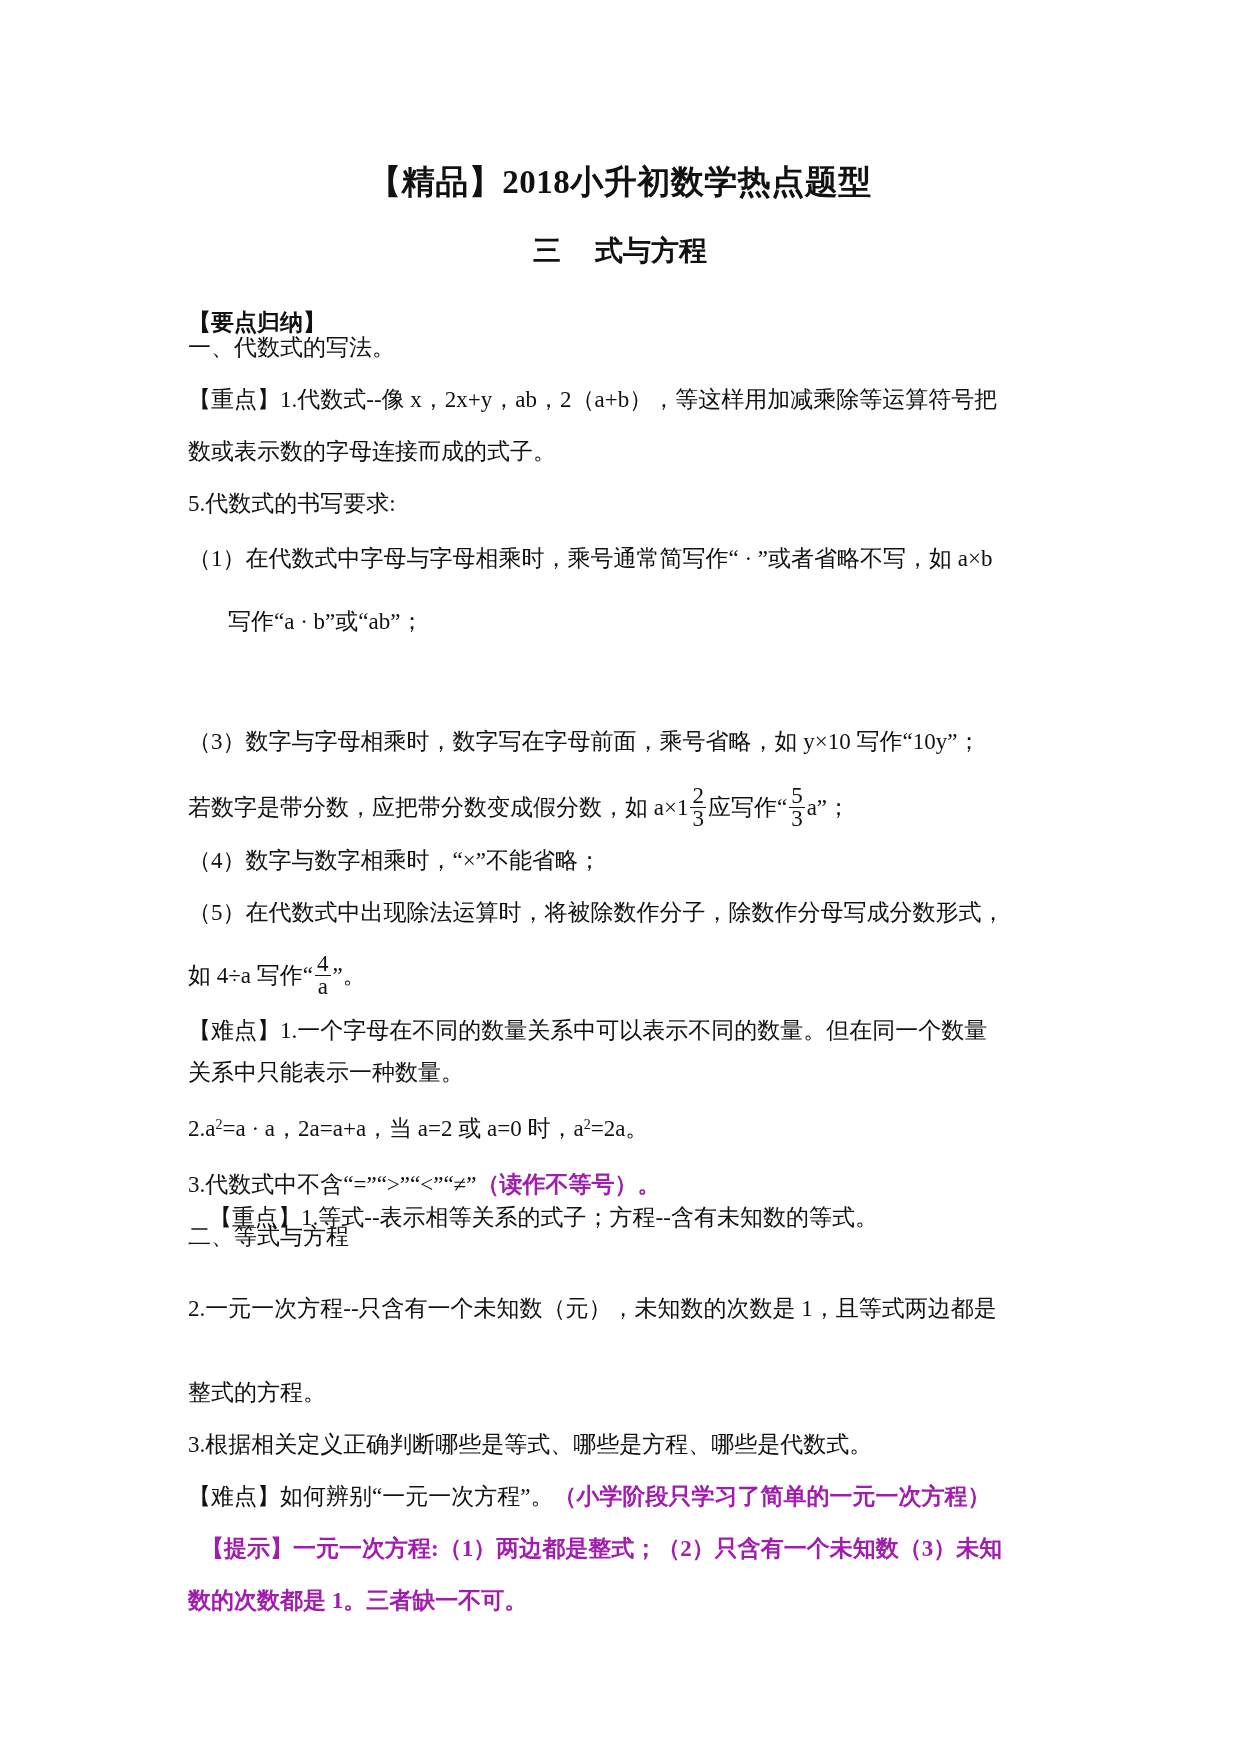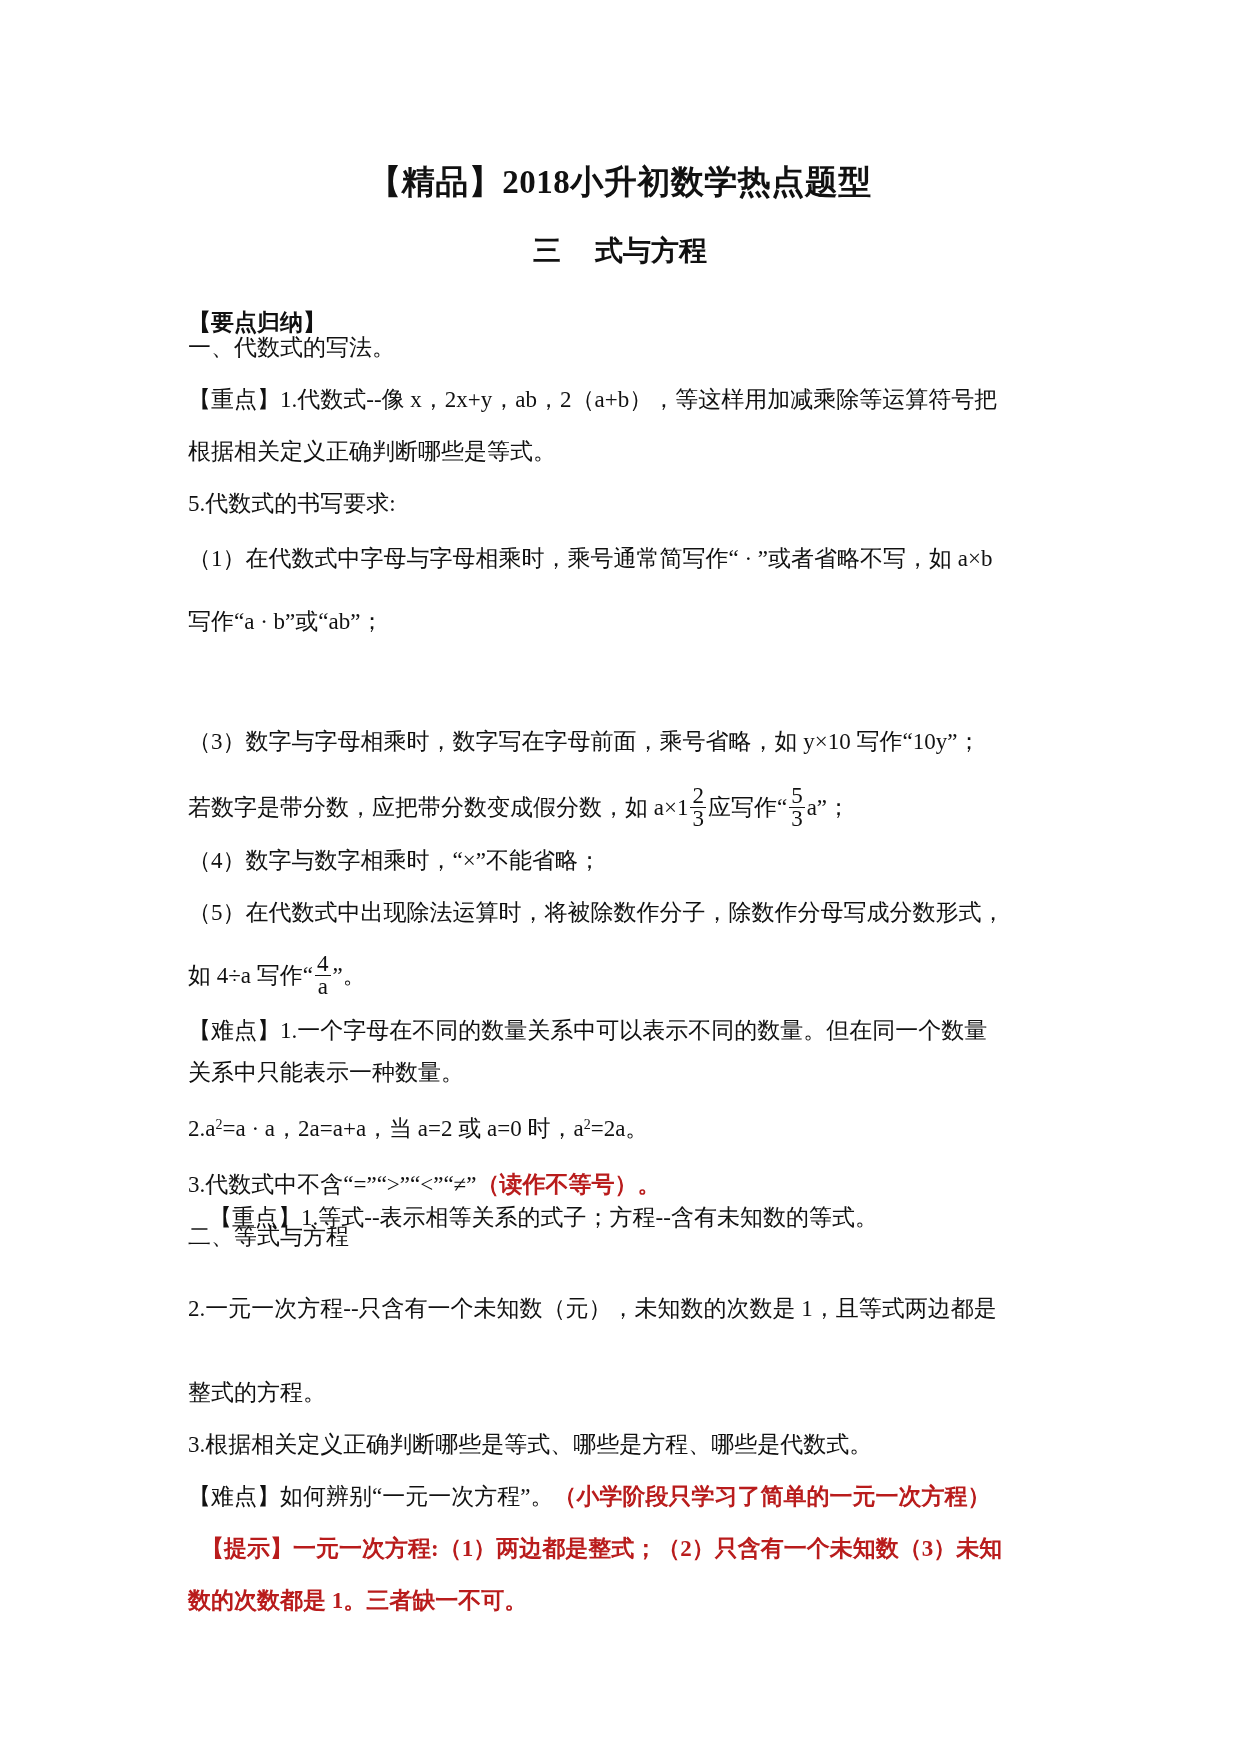"根据相关定义正确判断哪些是等式。" div.line { text: 根据相关定义正确判断哪些是等式 -> 数或表示数的字母连接而成的式子 }
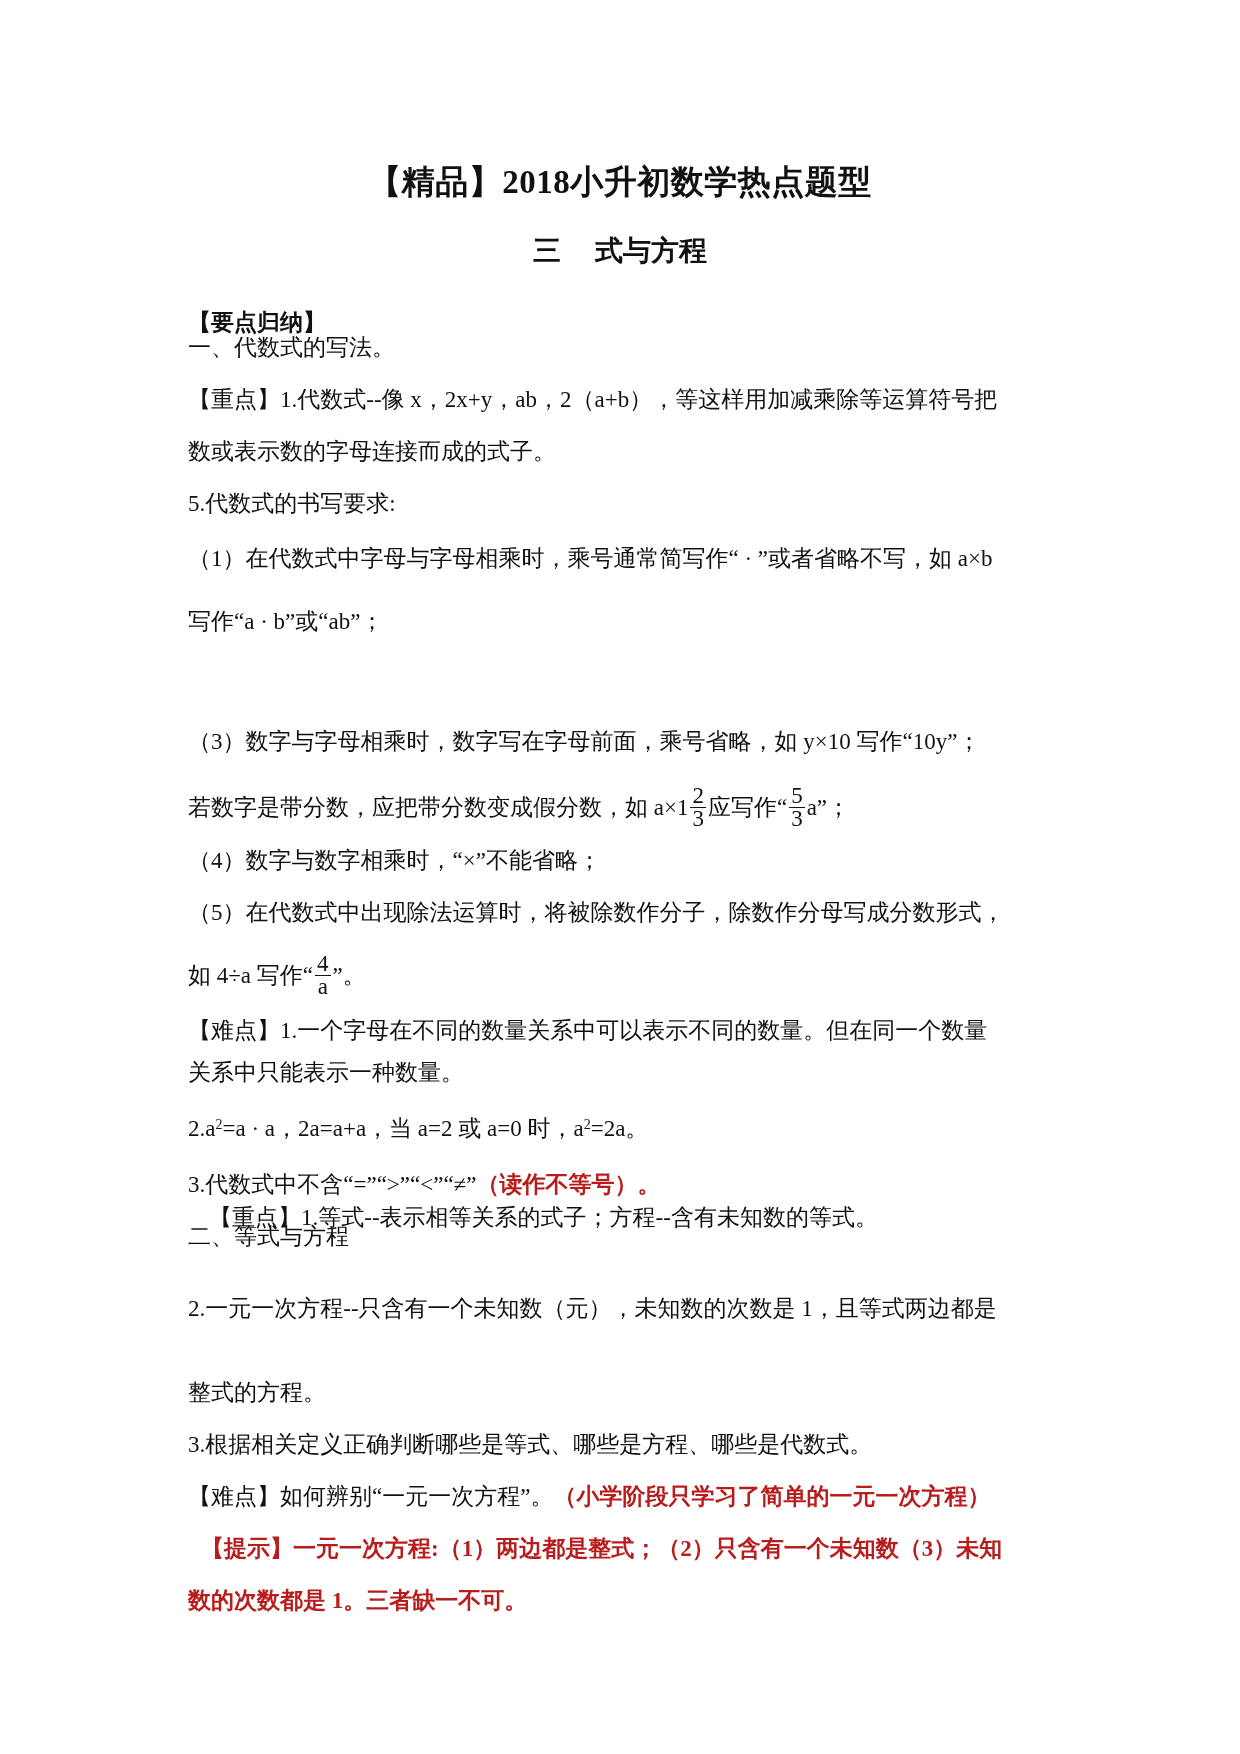"写作“a · b”或“ab”；" div.line { margin-left: none -> 40px }
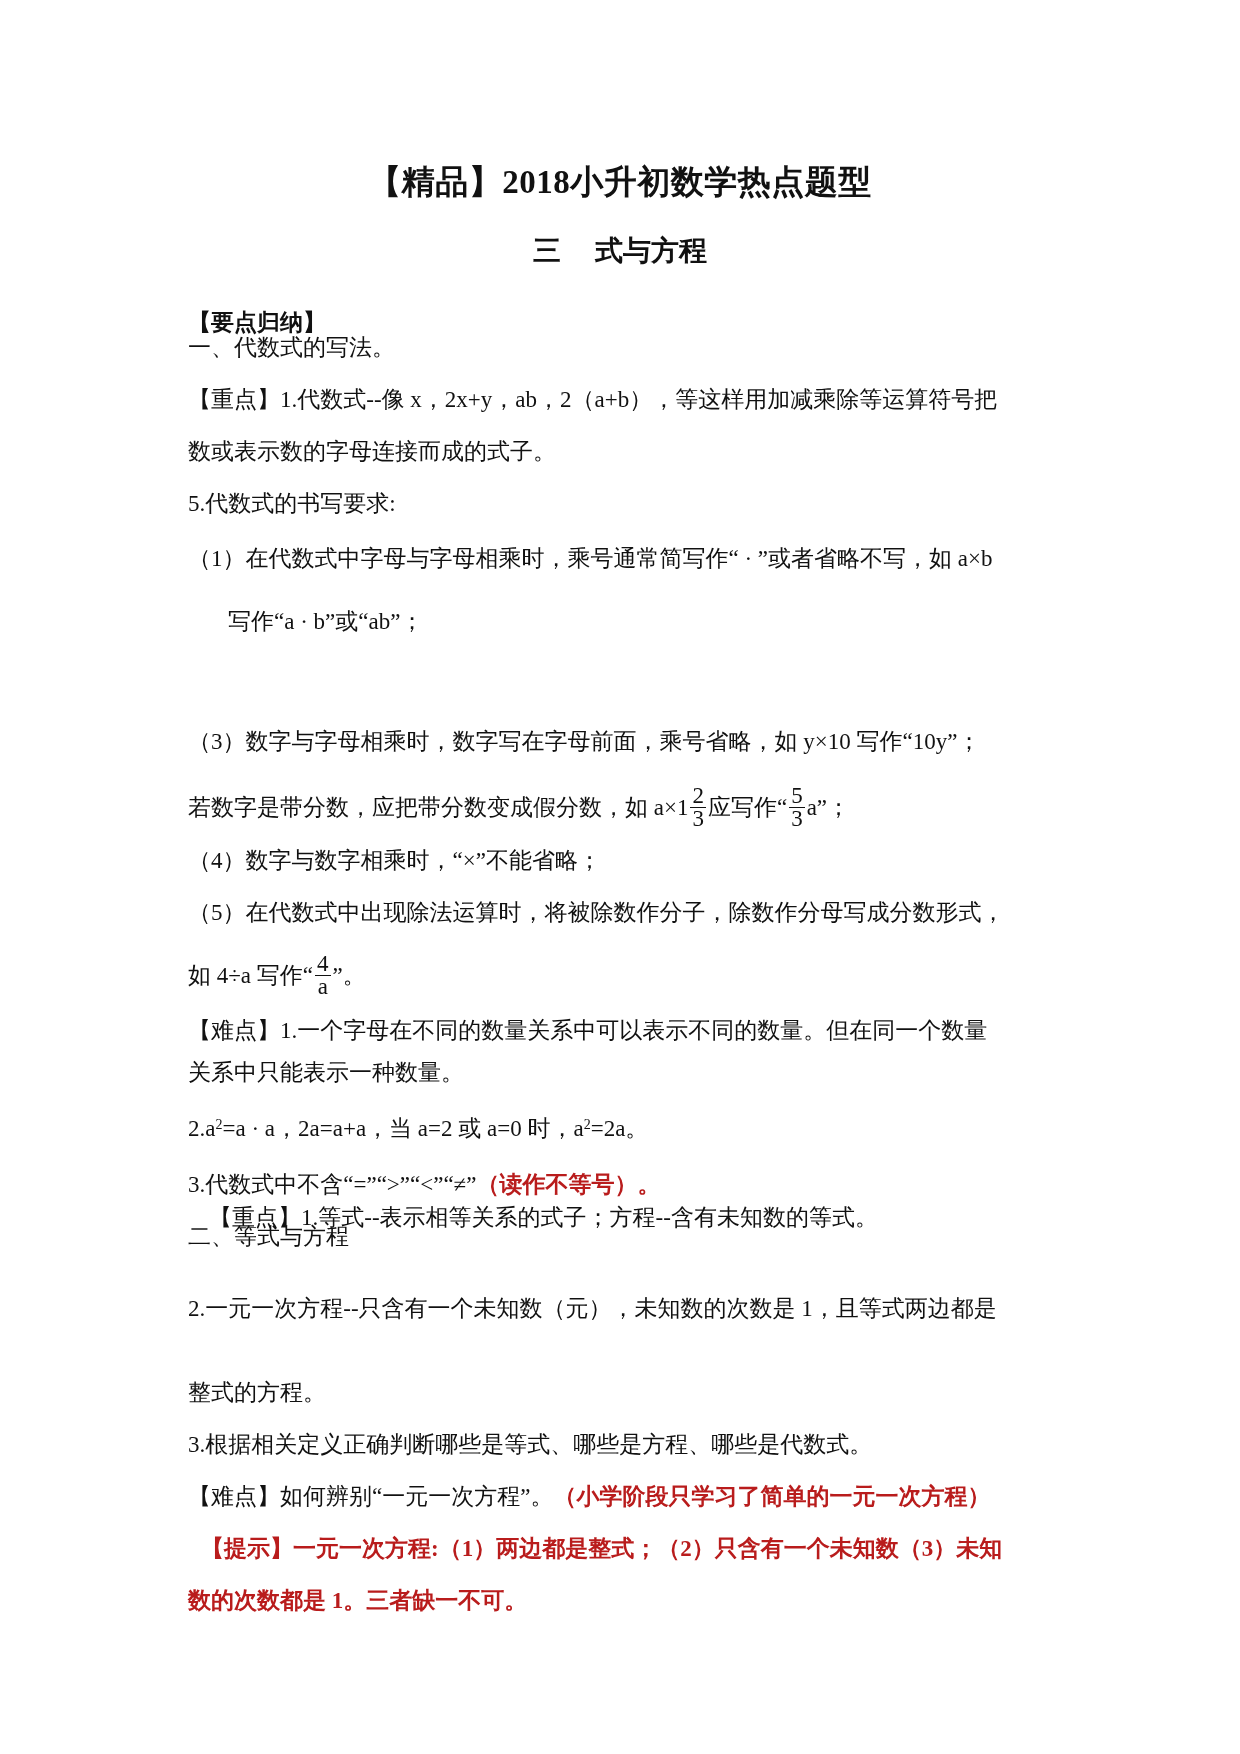"（读作不等号）。" .brown { color: #b91c1c -> #a21caf }
